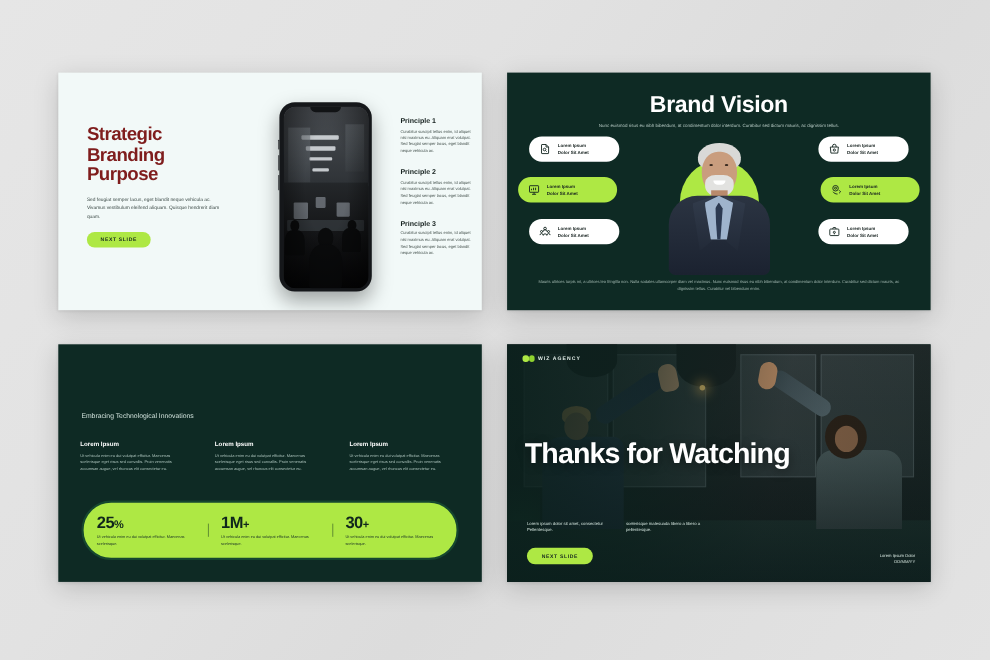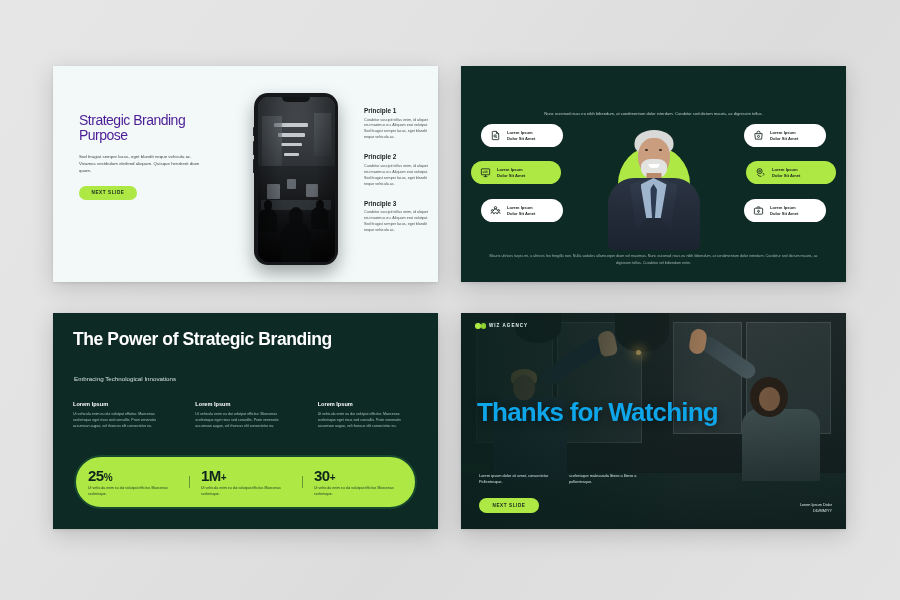"Brand Vision" div.s2-title { html: none -> <div>Brand Vision</div> }
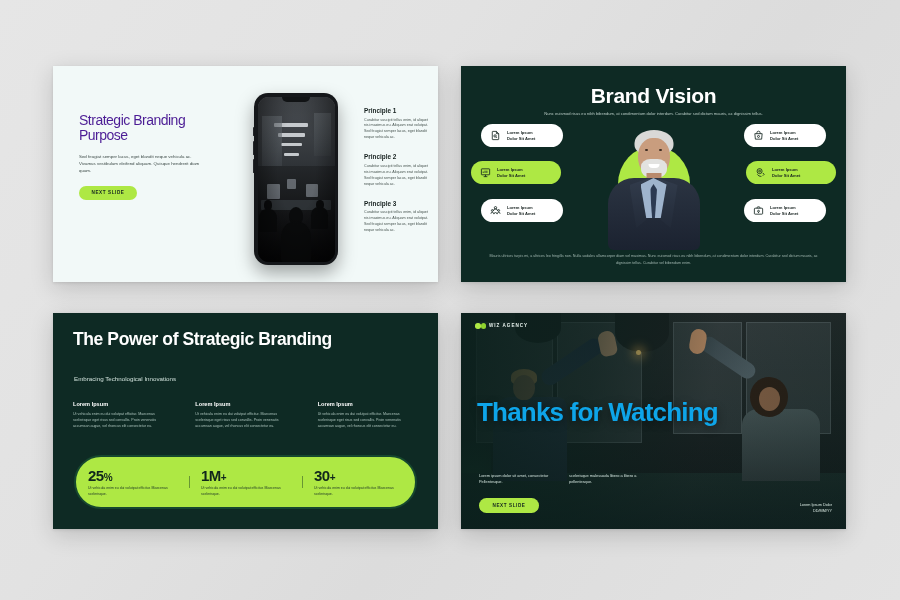"Strategic Branding Purpose" .s1-title { color: #4c1d95 -> #7f1d1d; font-size: 14px -> 17px; font-weight: 400 -> 700 }
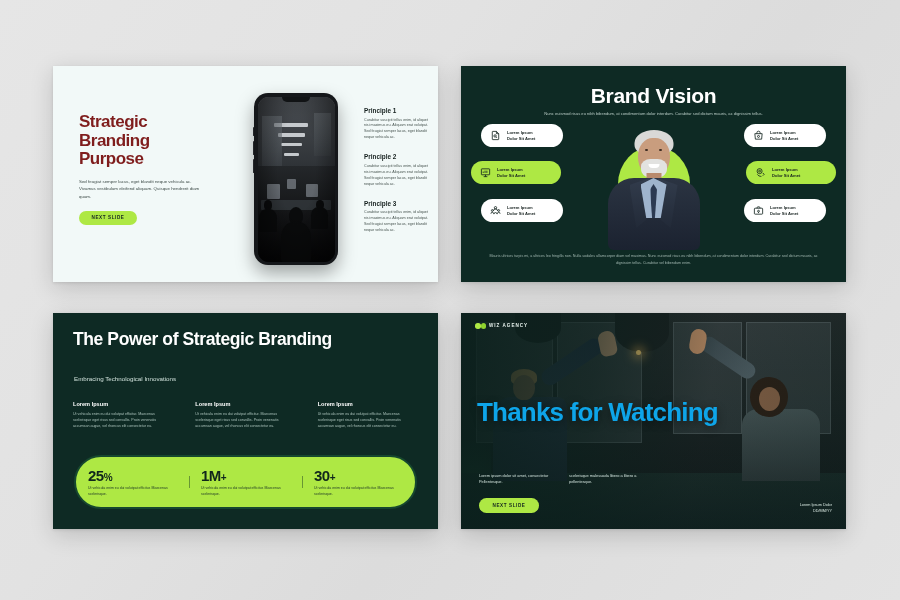"The Power of Strategic Branding" div.s3-title { html: <div>The Power of Strategic Branding</div> -> none }
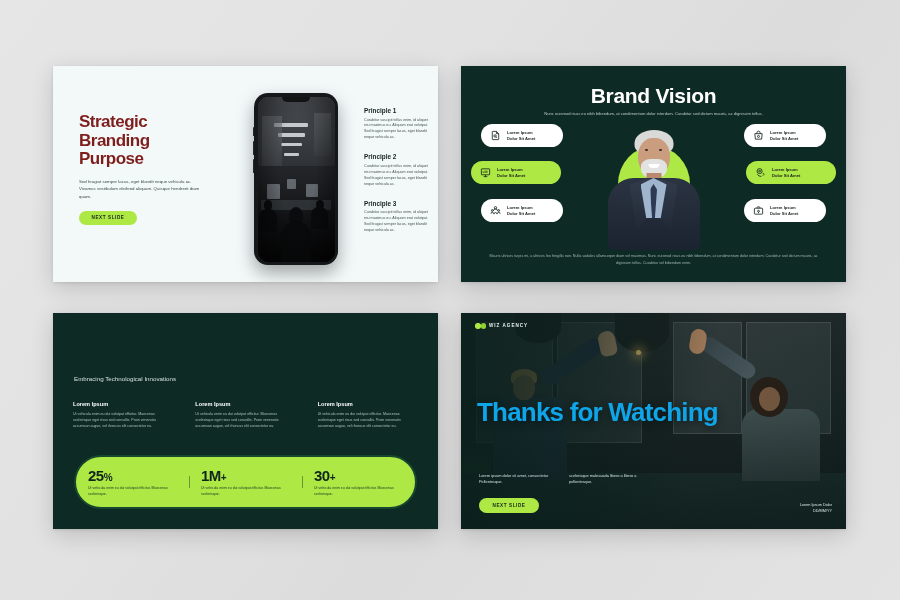"Thanks for Watching" .s4-title { color: #0ea5e9 -> #ffffff }
